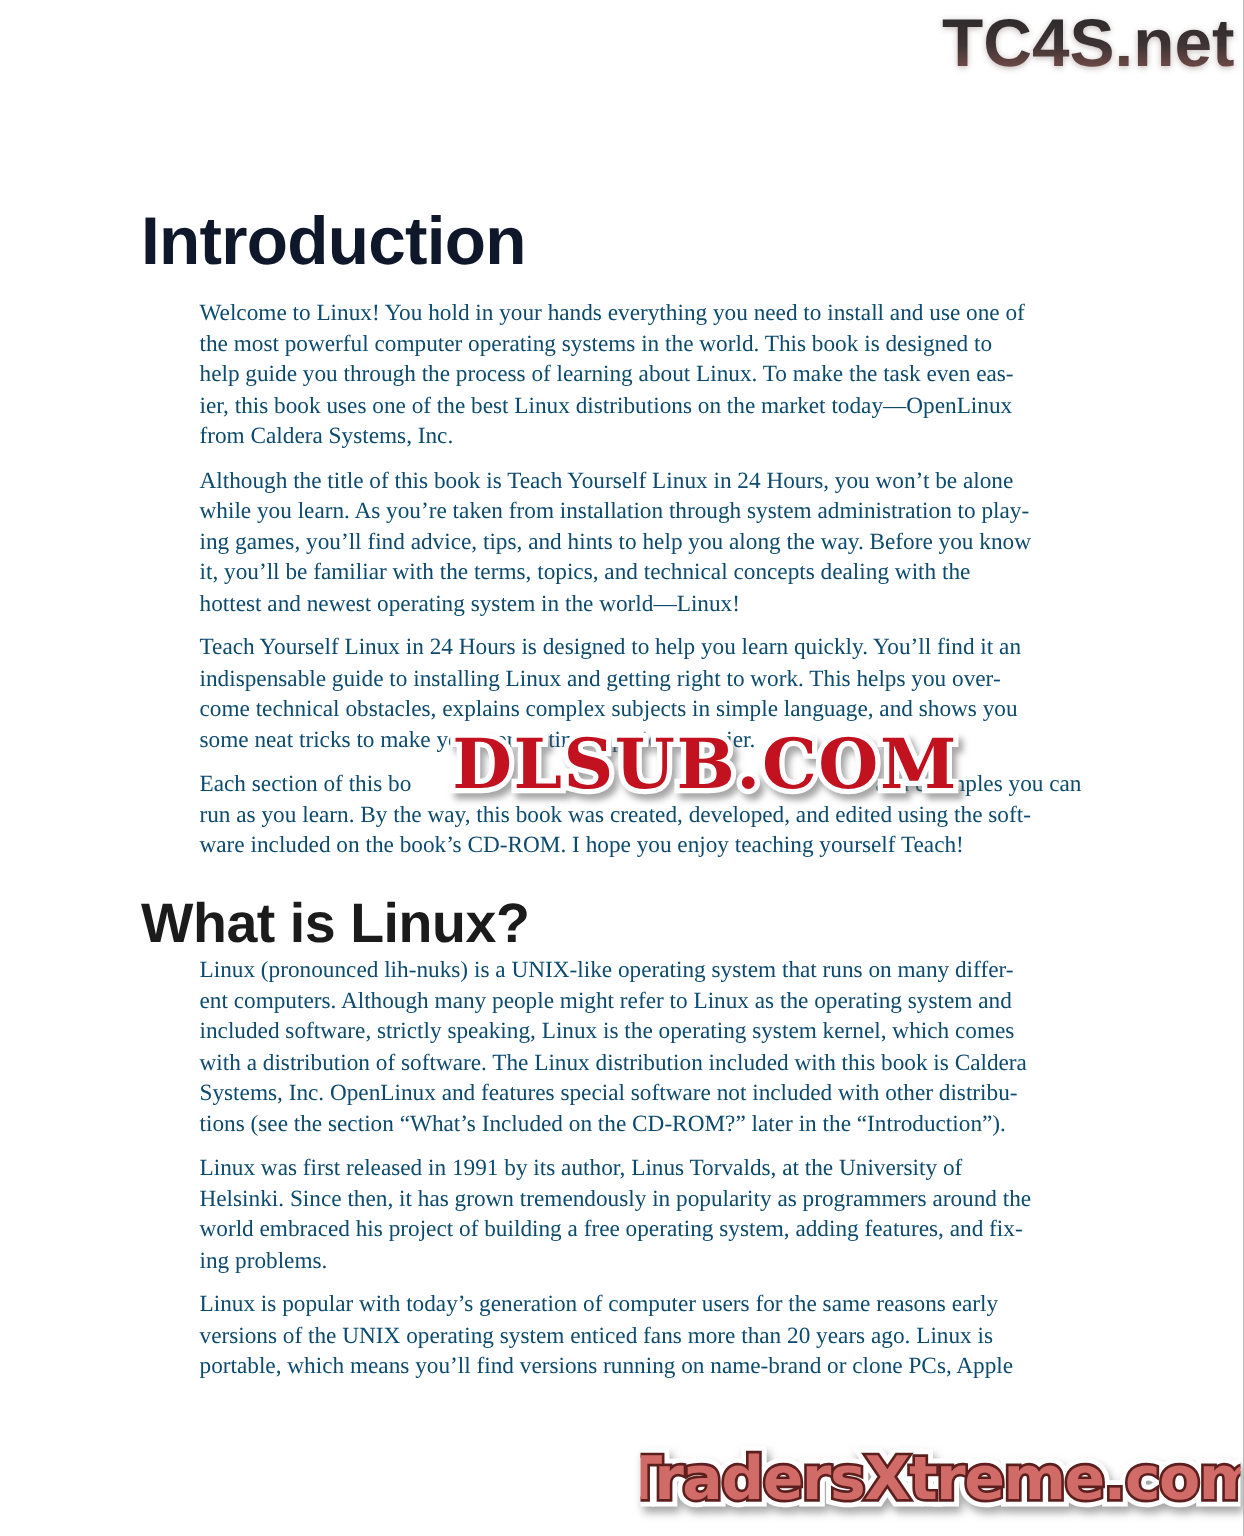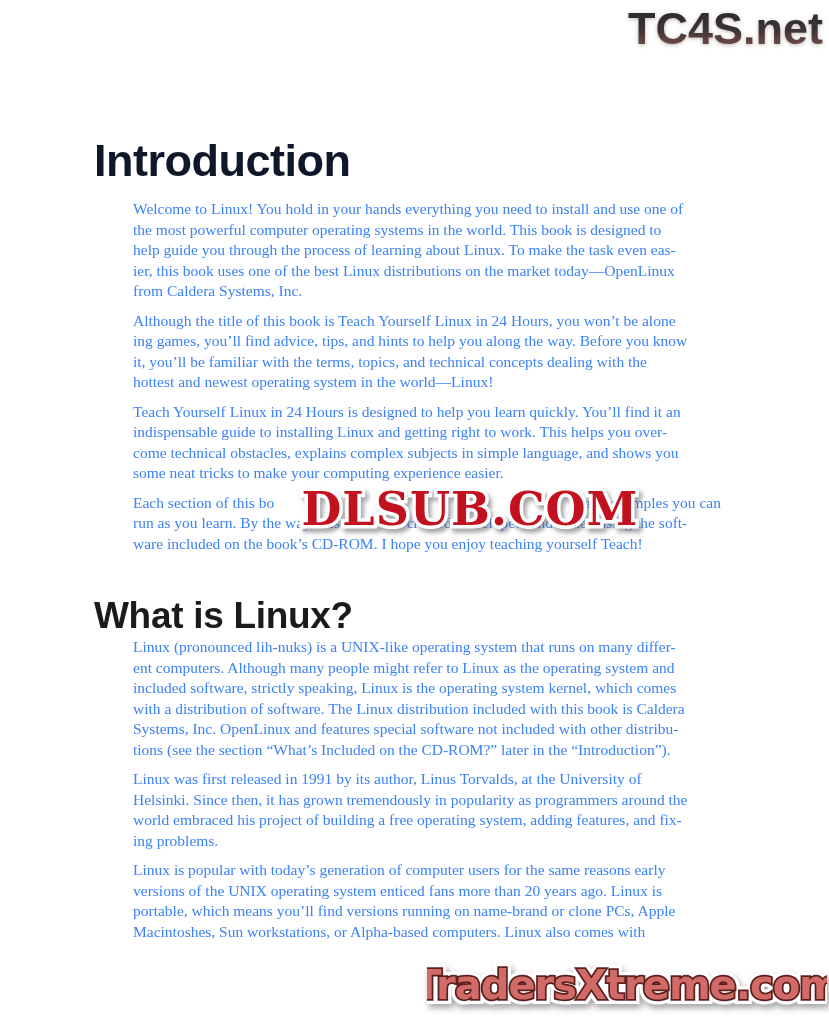"Welcome to Linux! You hold" .line { color: #3b82f6 -> #0c4a6e }
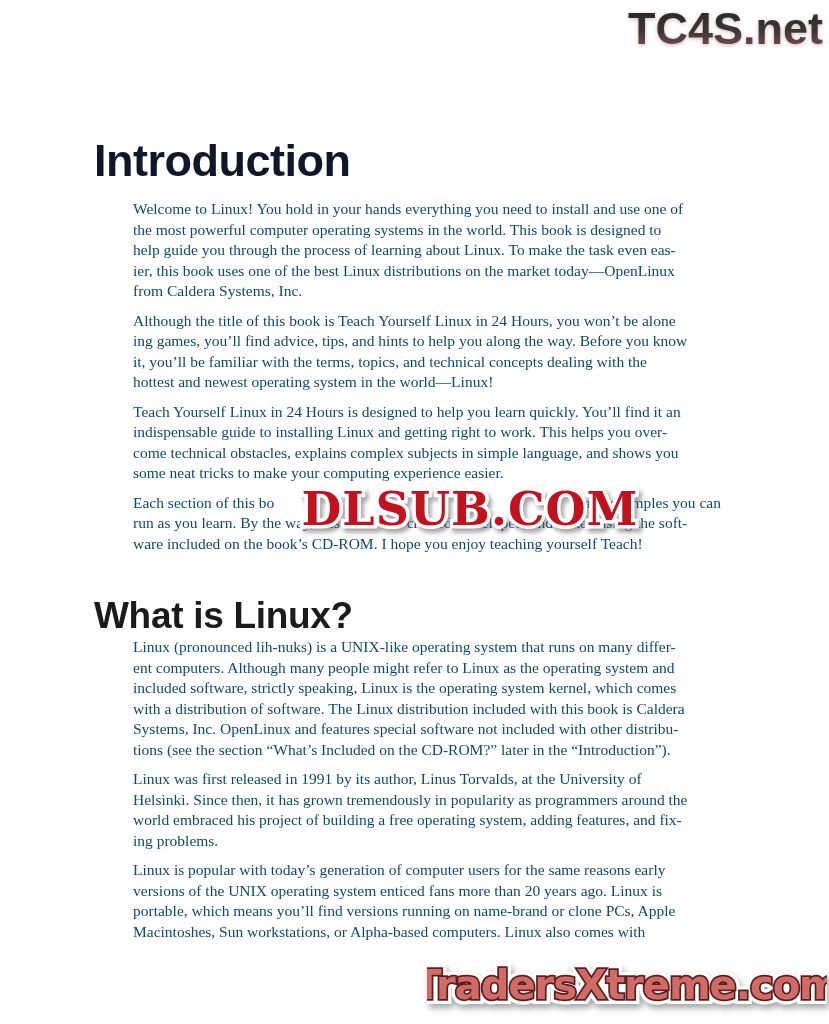"while you learn. As you’re" div.line { html: none -> <div><span>while you learn. As you’re taken from installation through system administration to play-</span></div> }
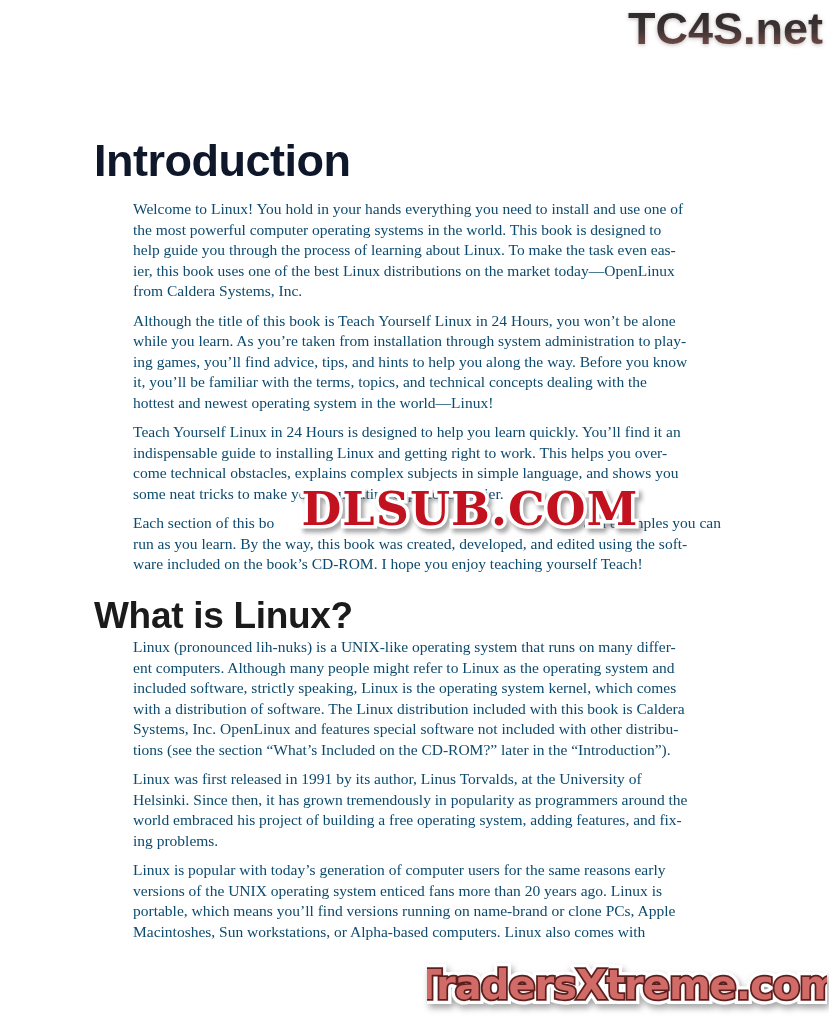"Macintoshes, Sun workstations, or" div.line { html: <div><span>Macintoshes, Sun workstations, or Alpha-based computers. Linux also comes with</span></div> -> none }
